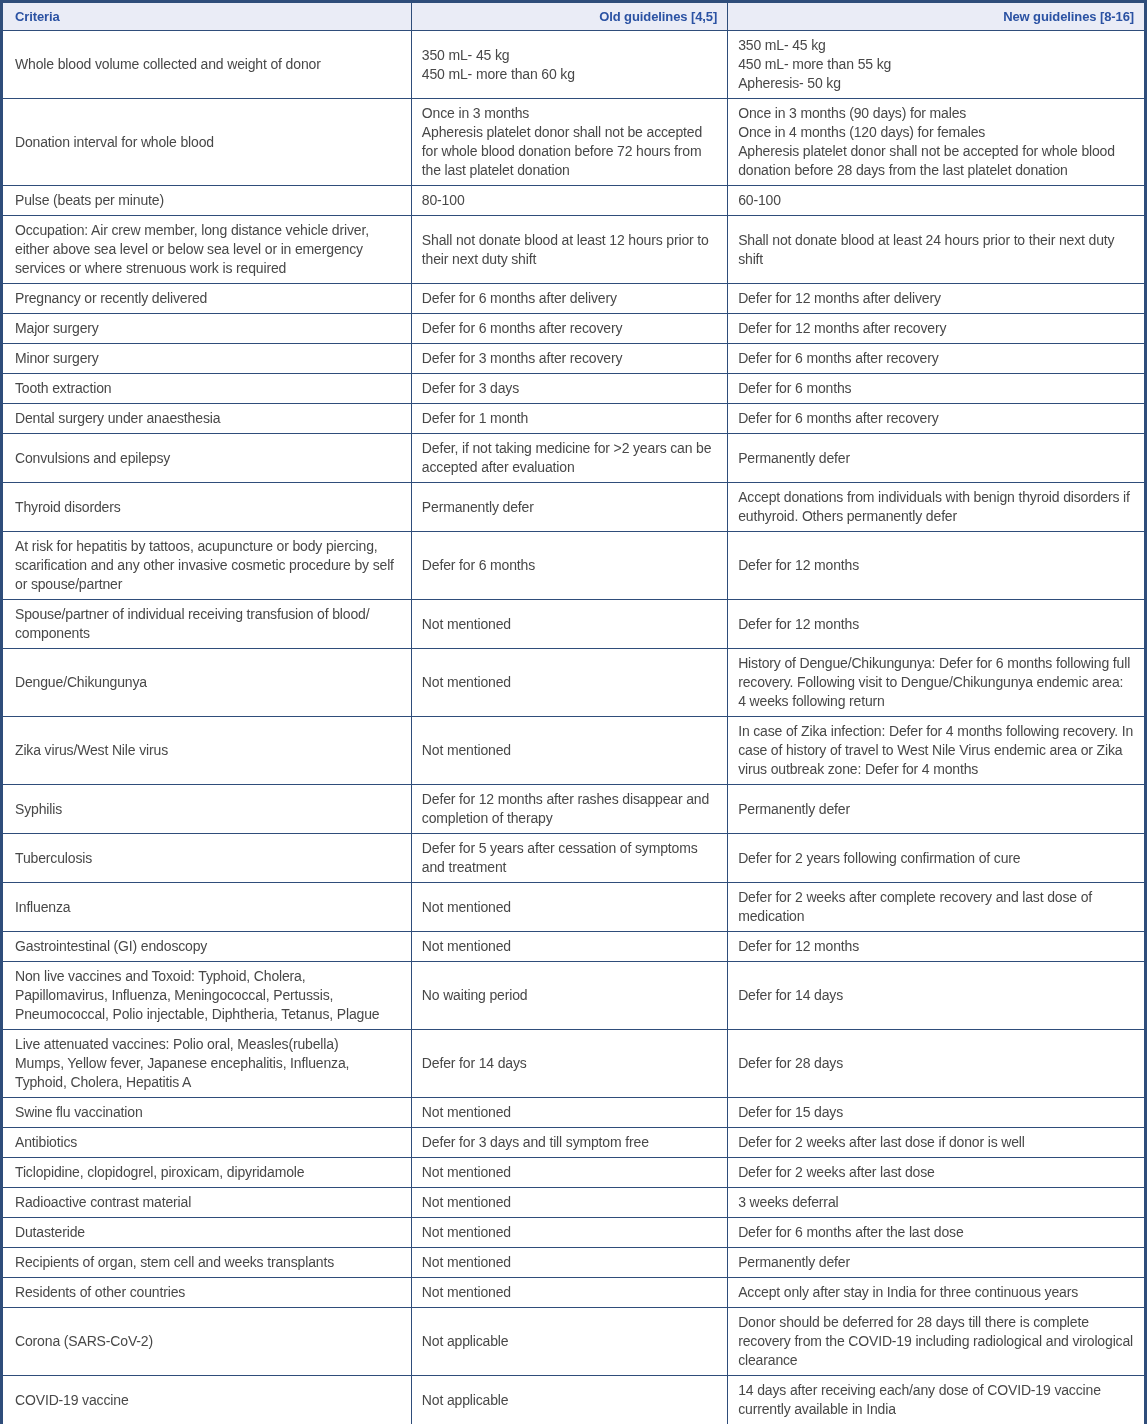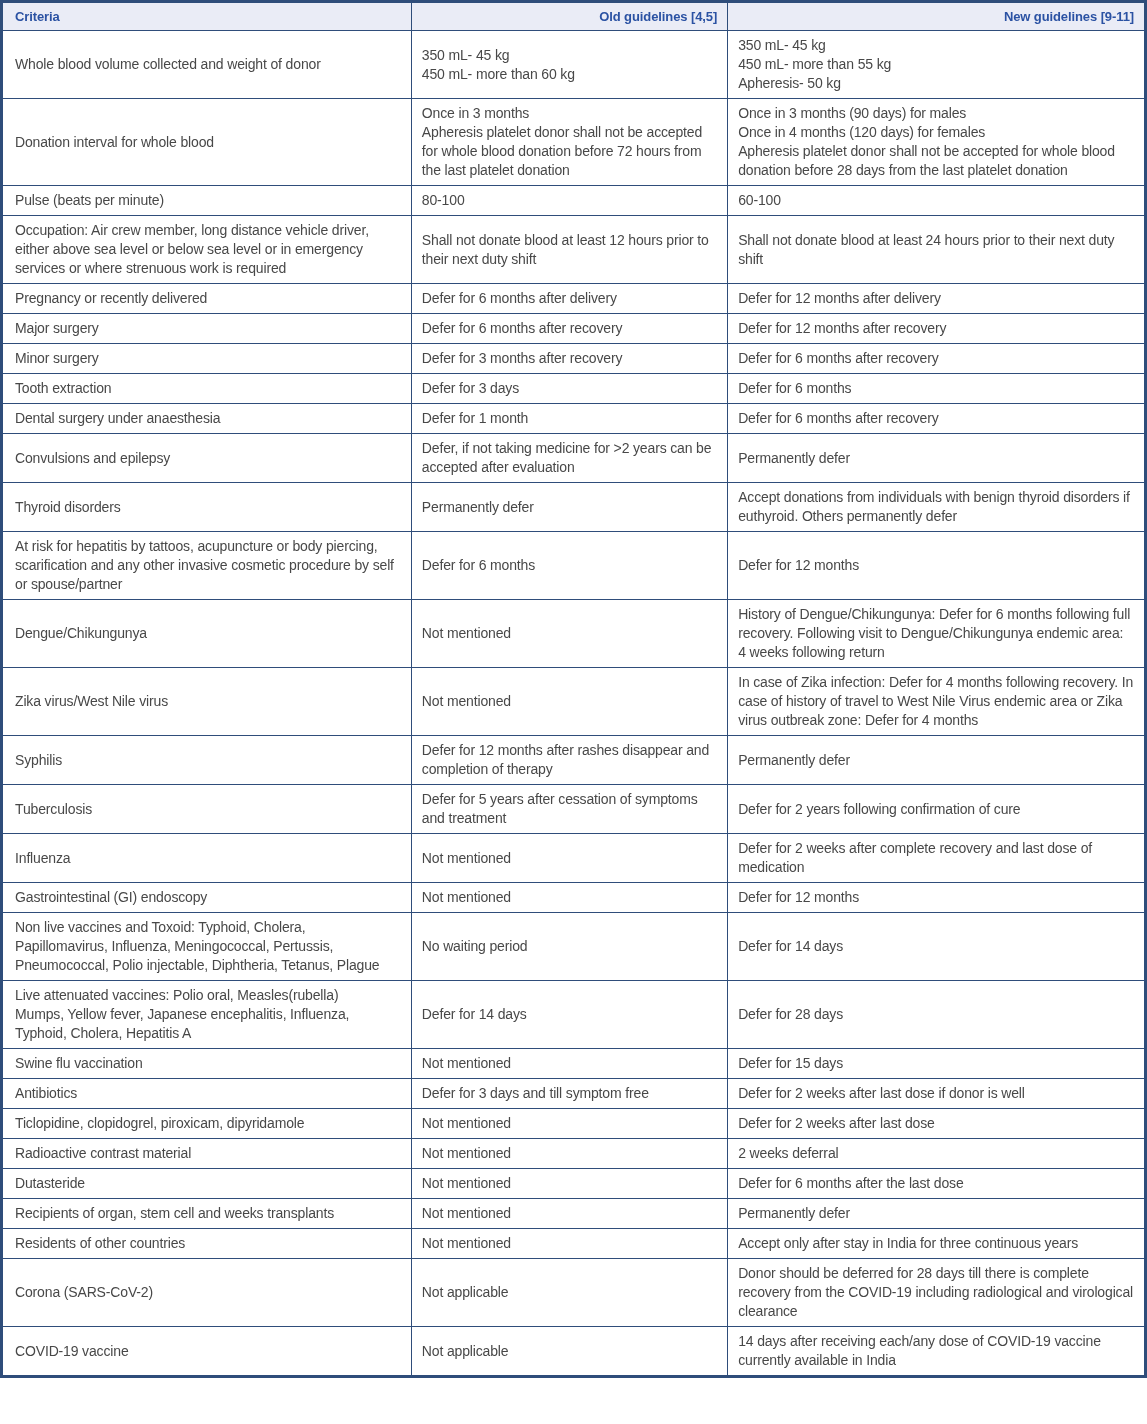"New guidelines [9-11]" th.center { text: 9-11 -> 8-16 }
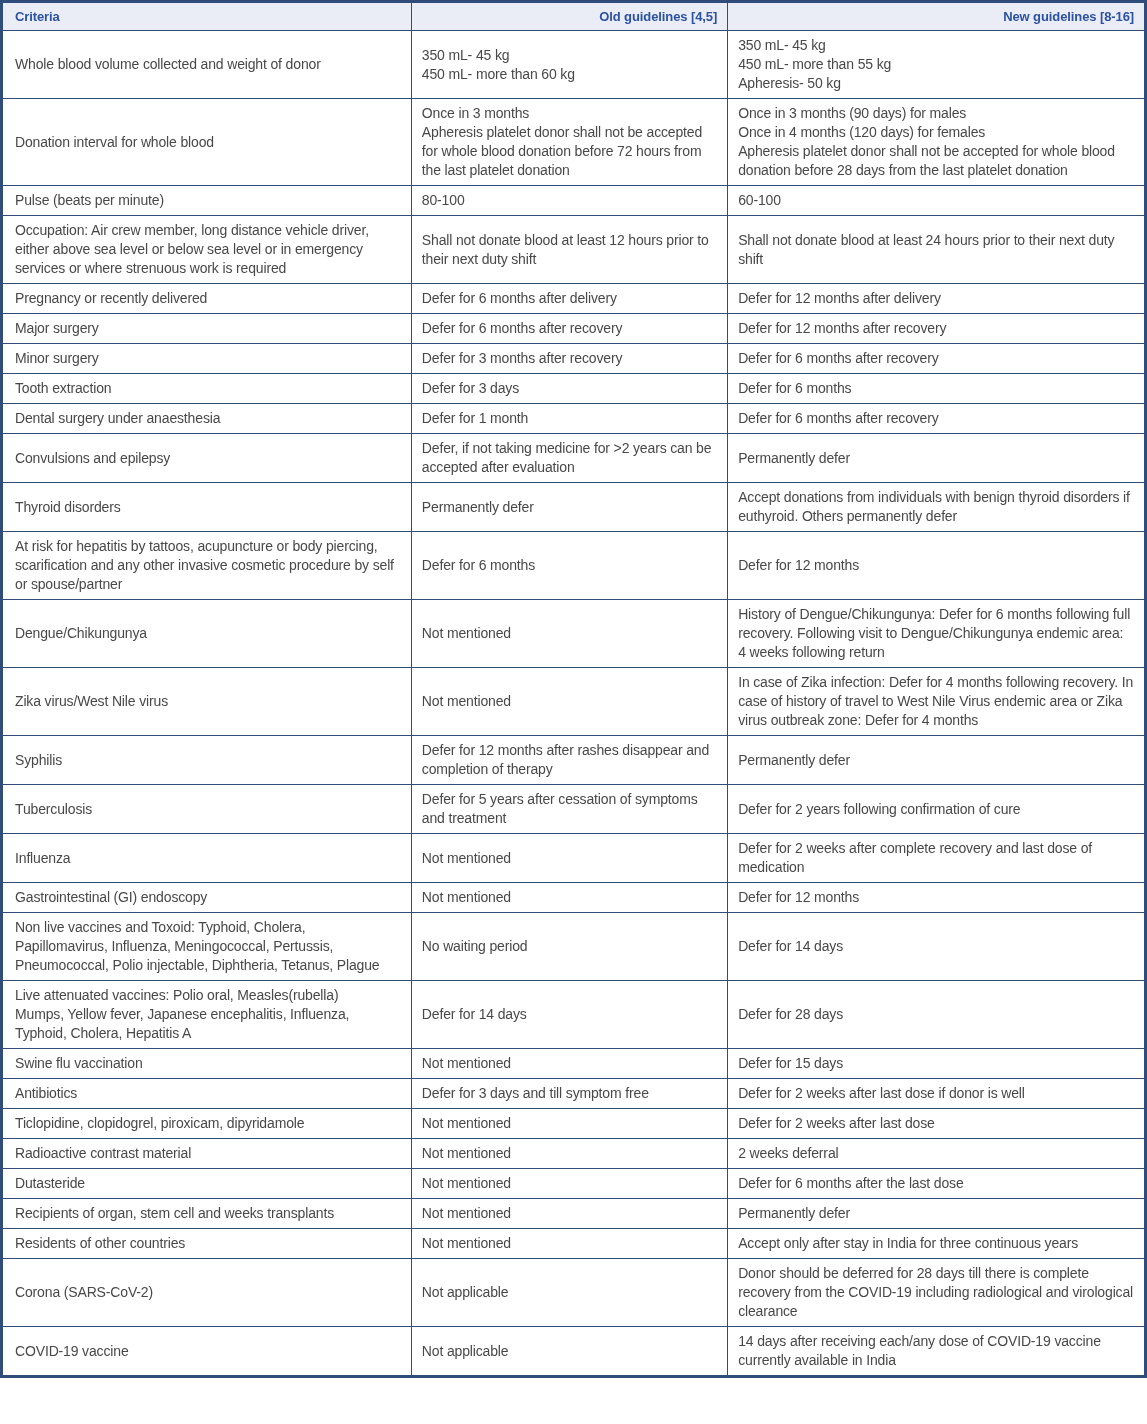"Spouse/partner of individual receiving" tr { html: none -> <tr> <td>Spouse/partner of individual receiving transfusion of blood/ components</td> <td>Not mentioned</td> <td>Defer for 12 months</td> </tr> }
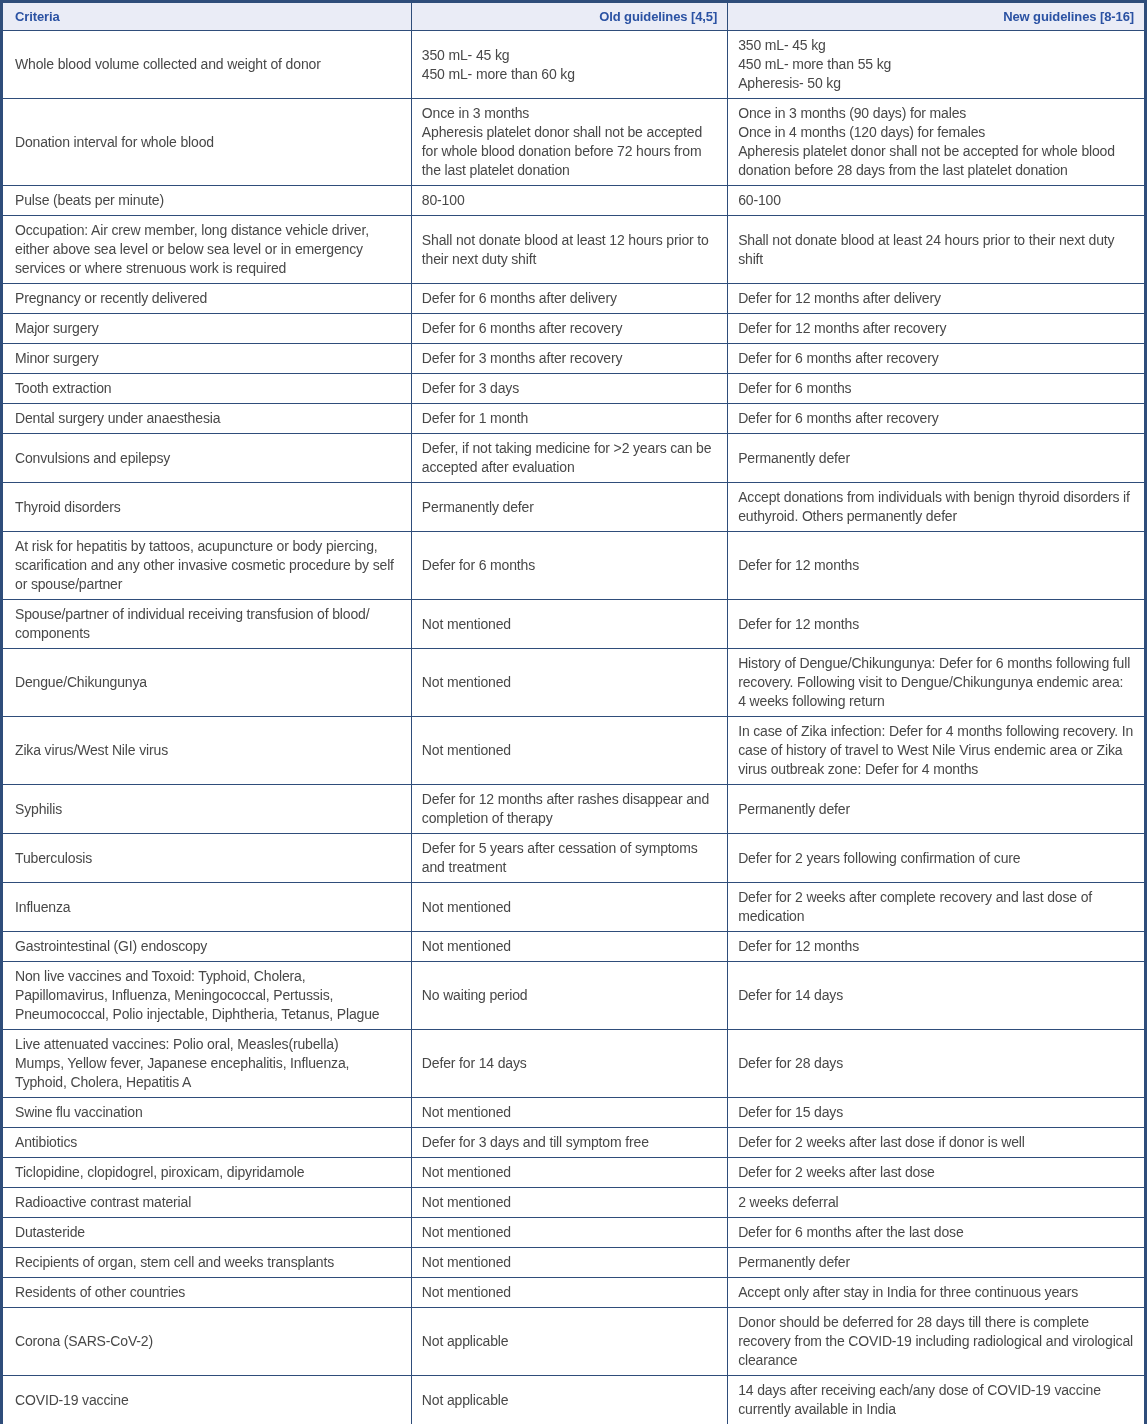"2 weeks deferral" td { text: 2 -> 3 }
